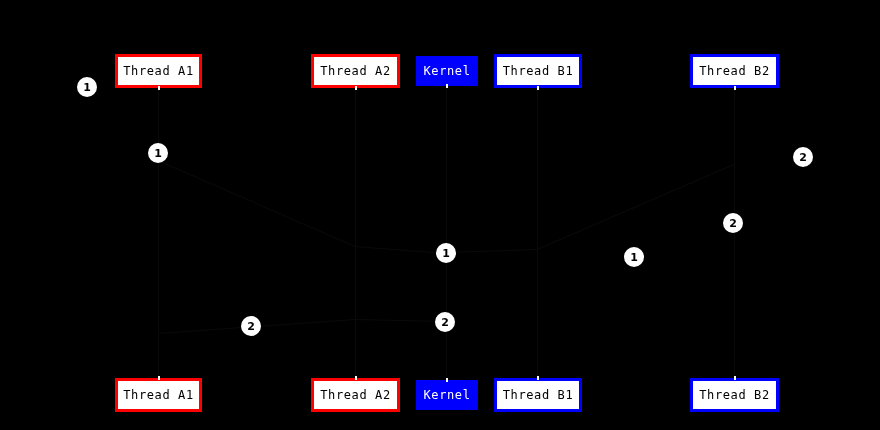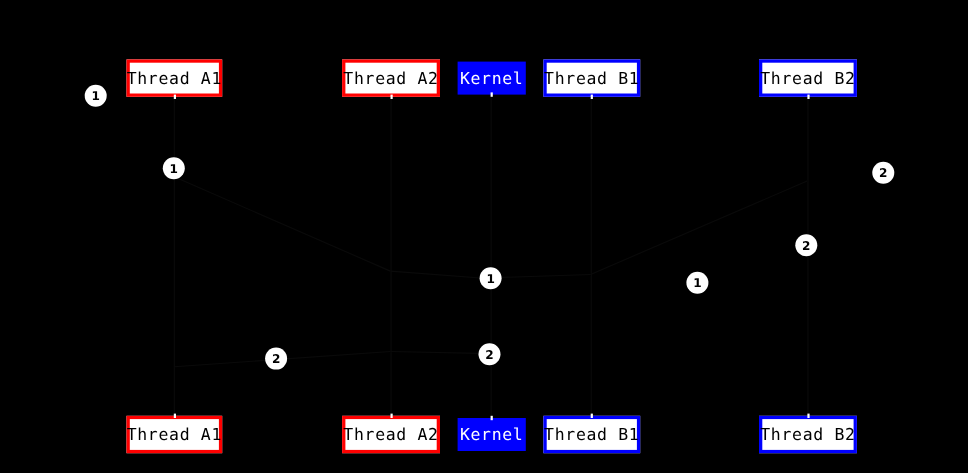"Thread A1" .node { font-size: 15px -> 12px }
